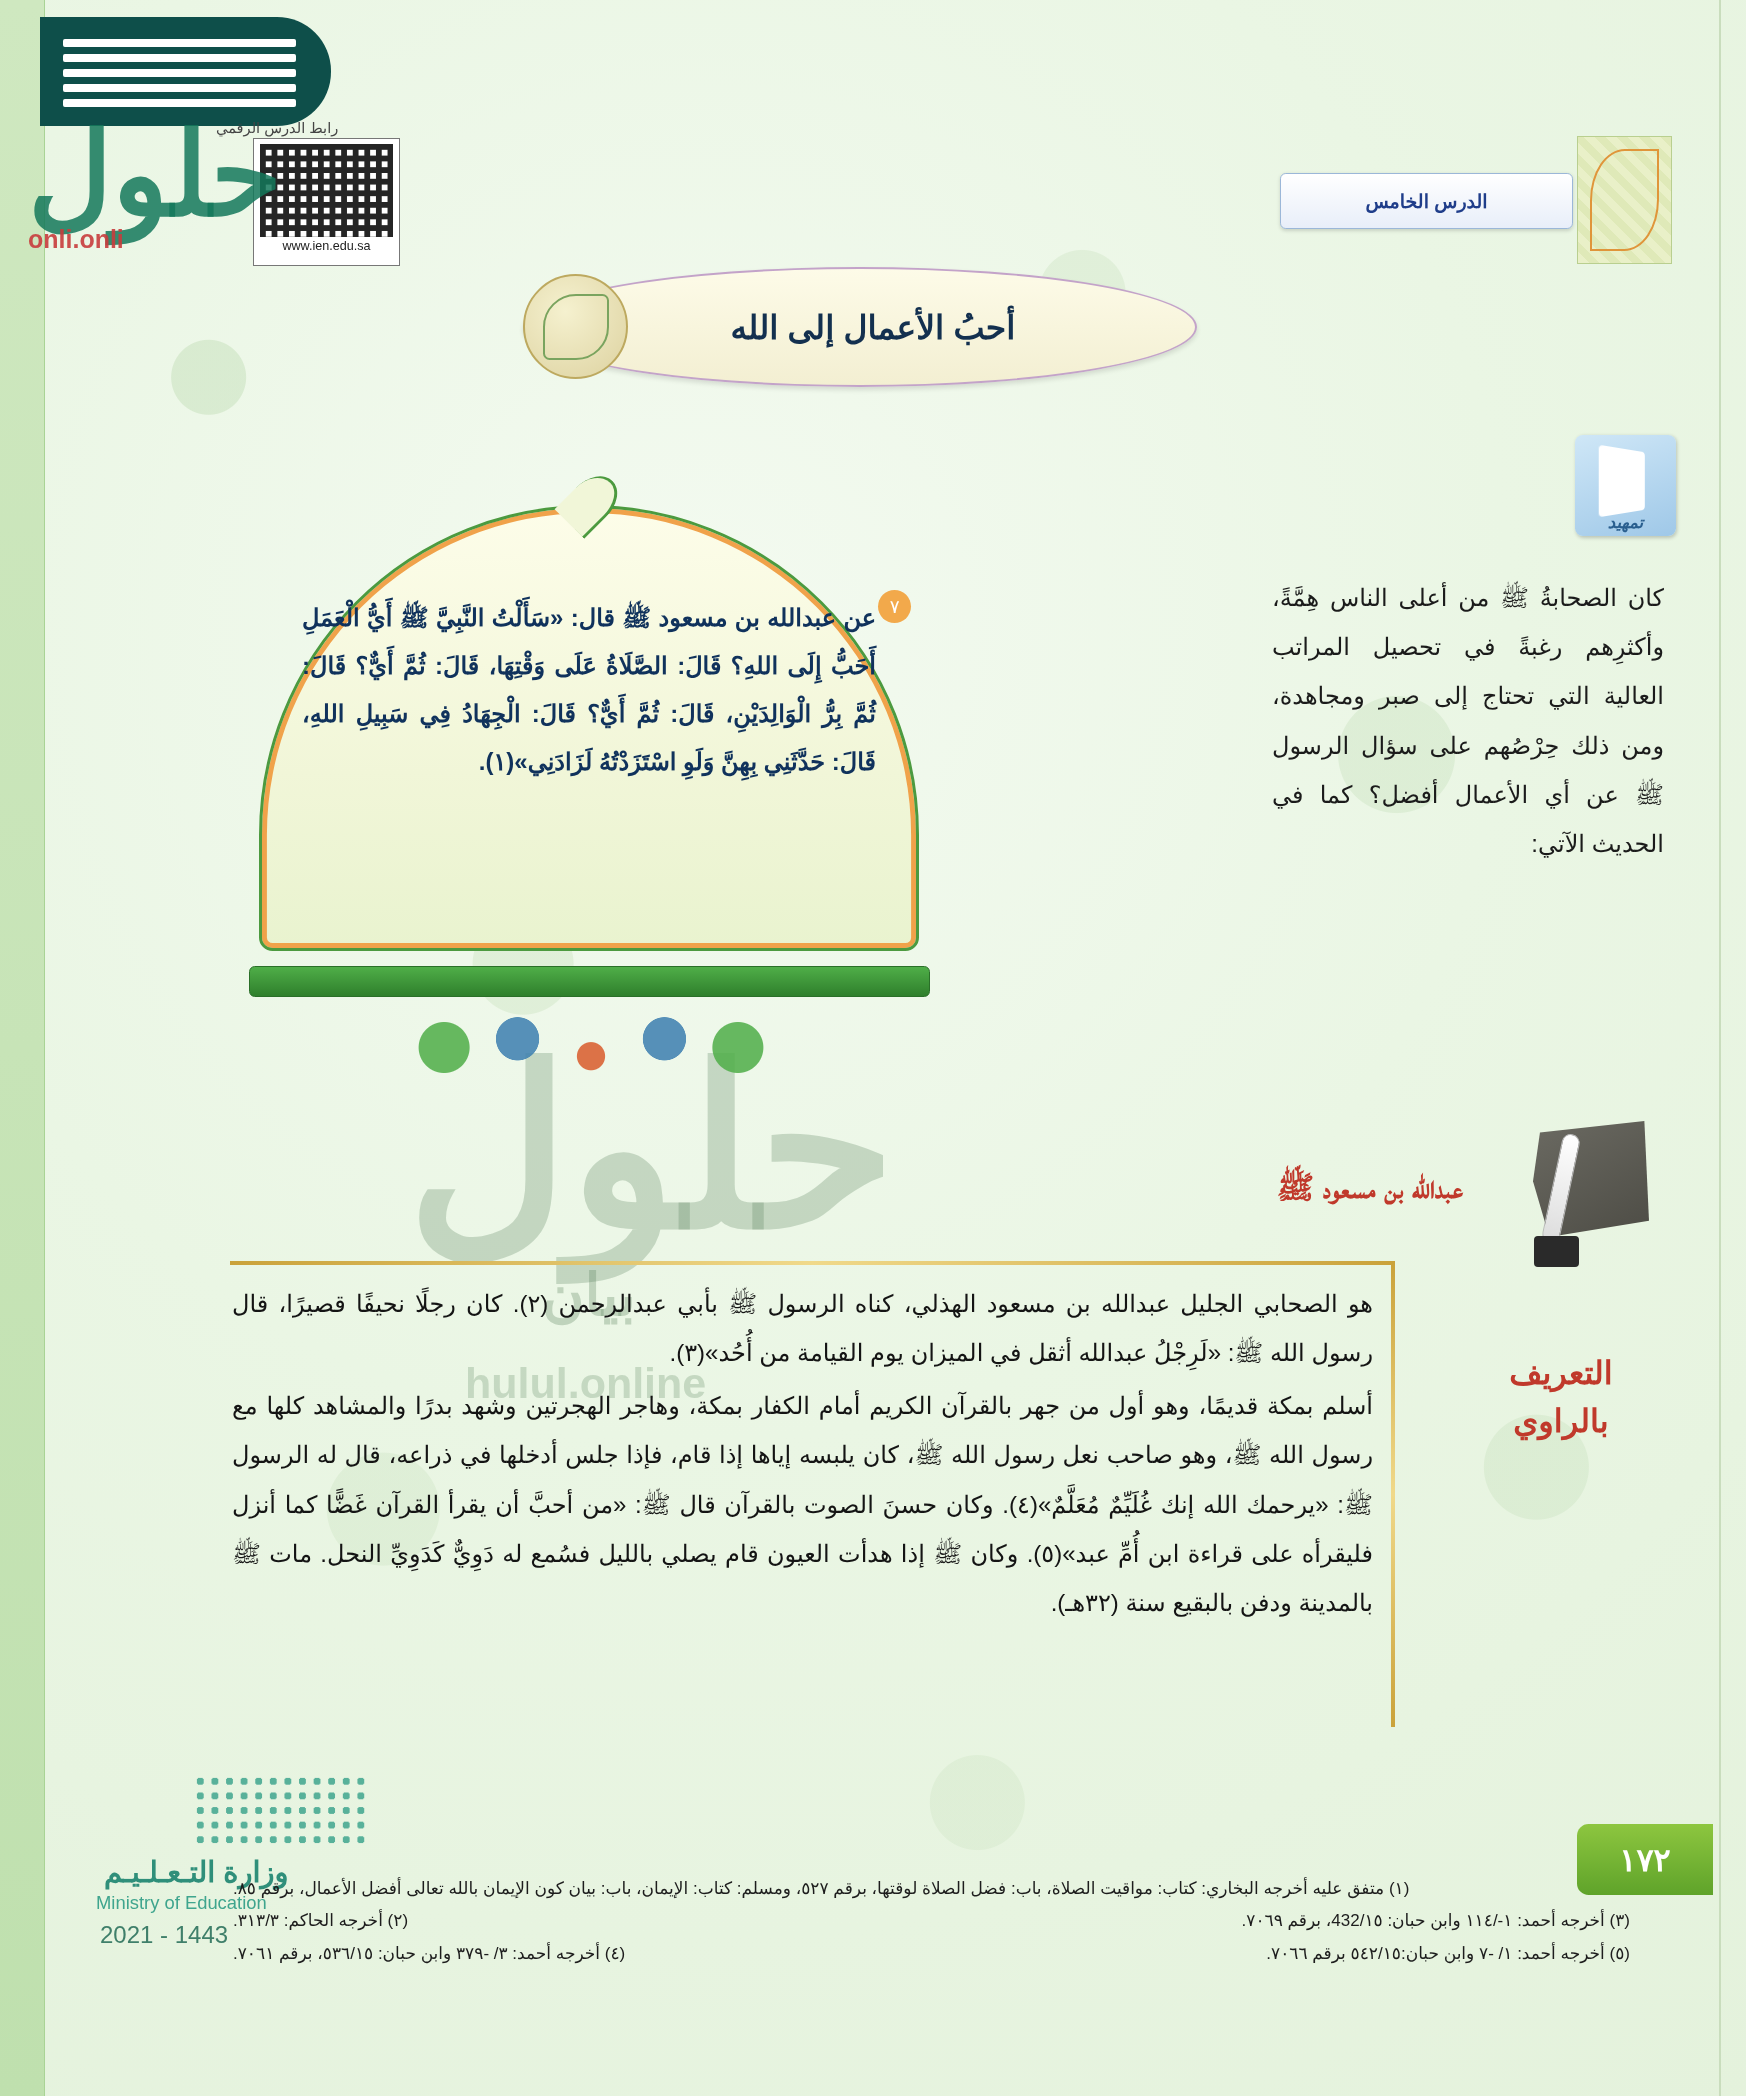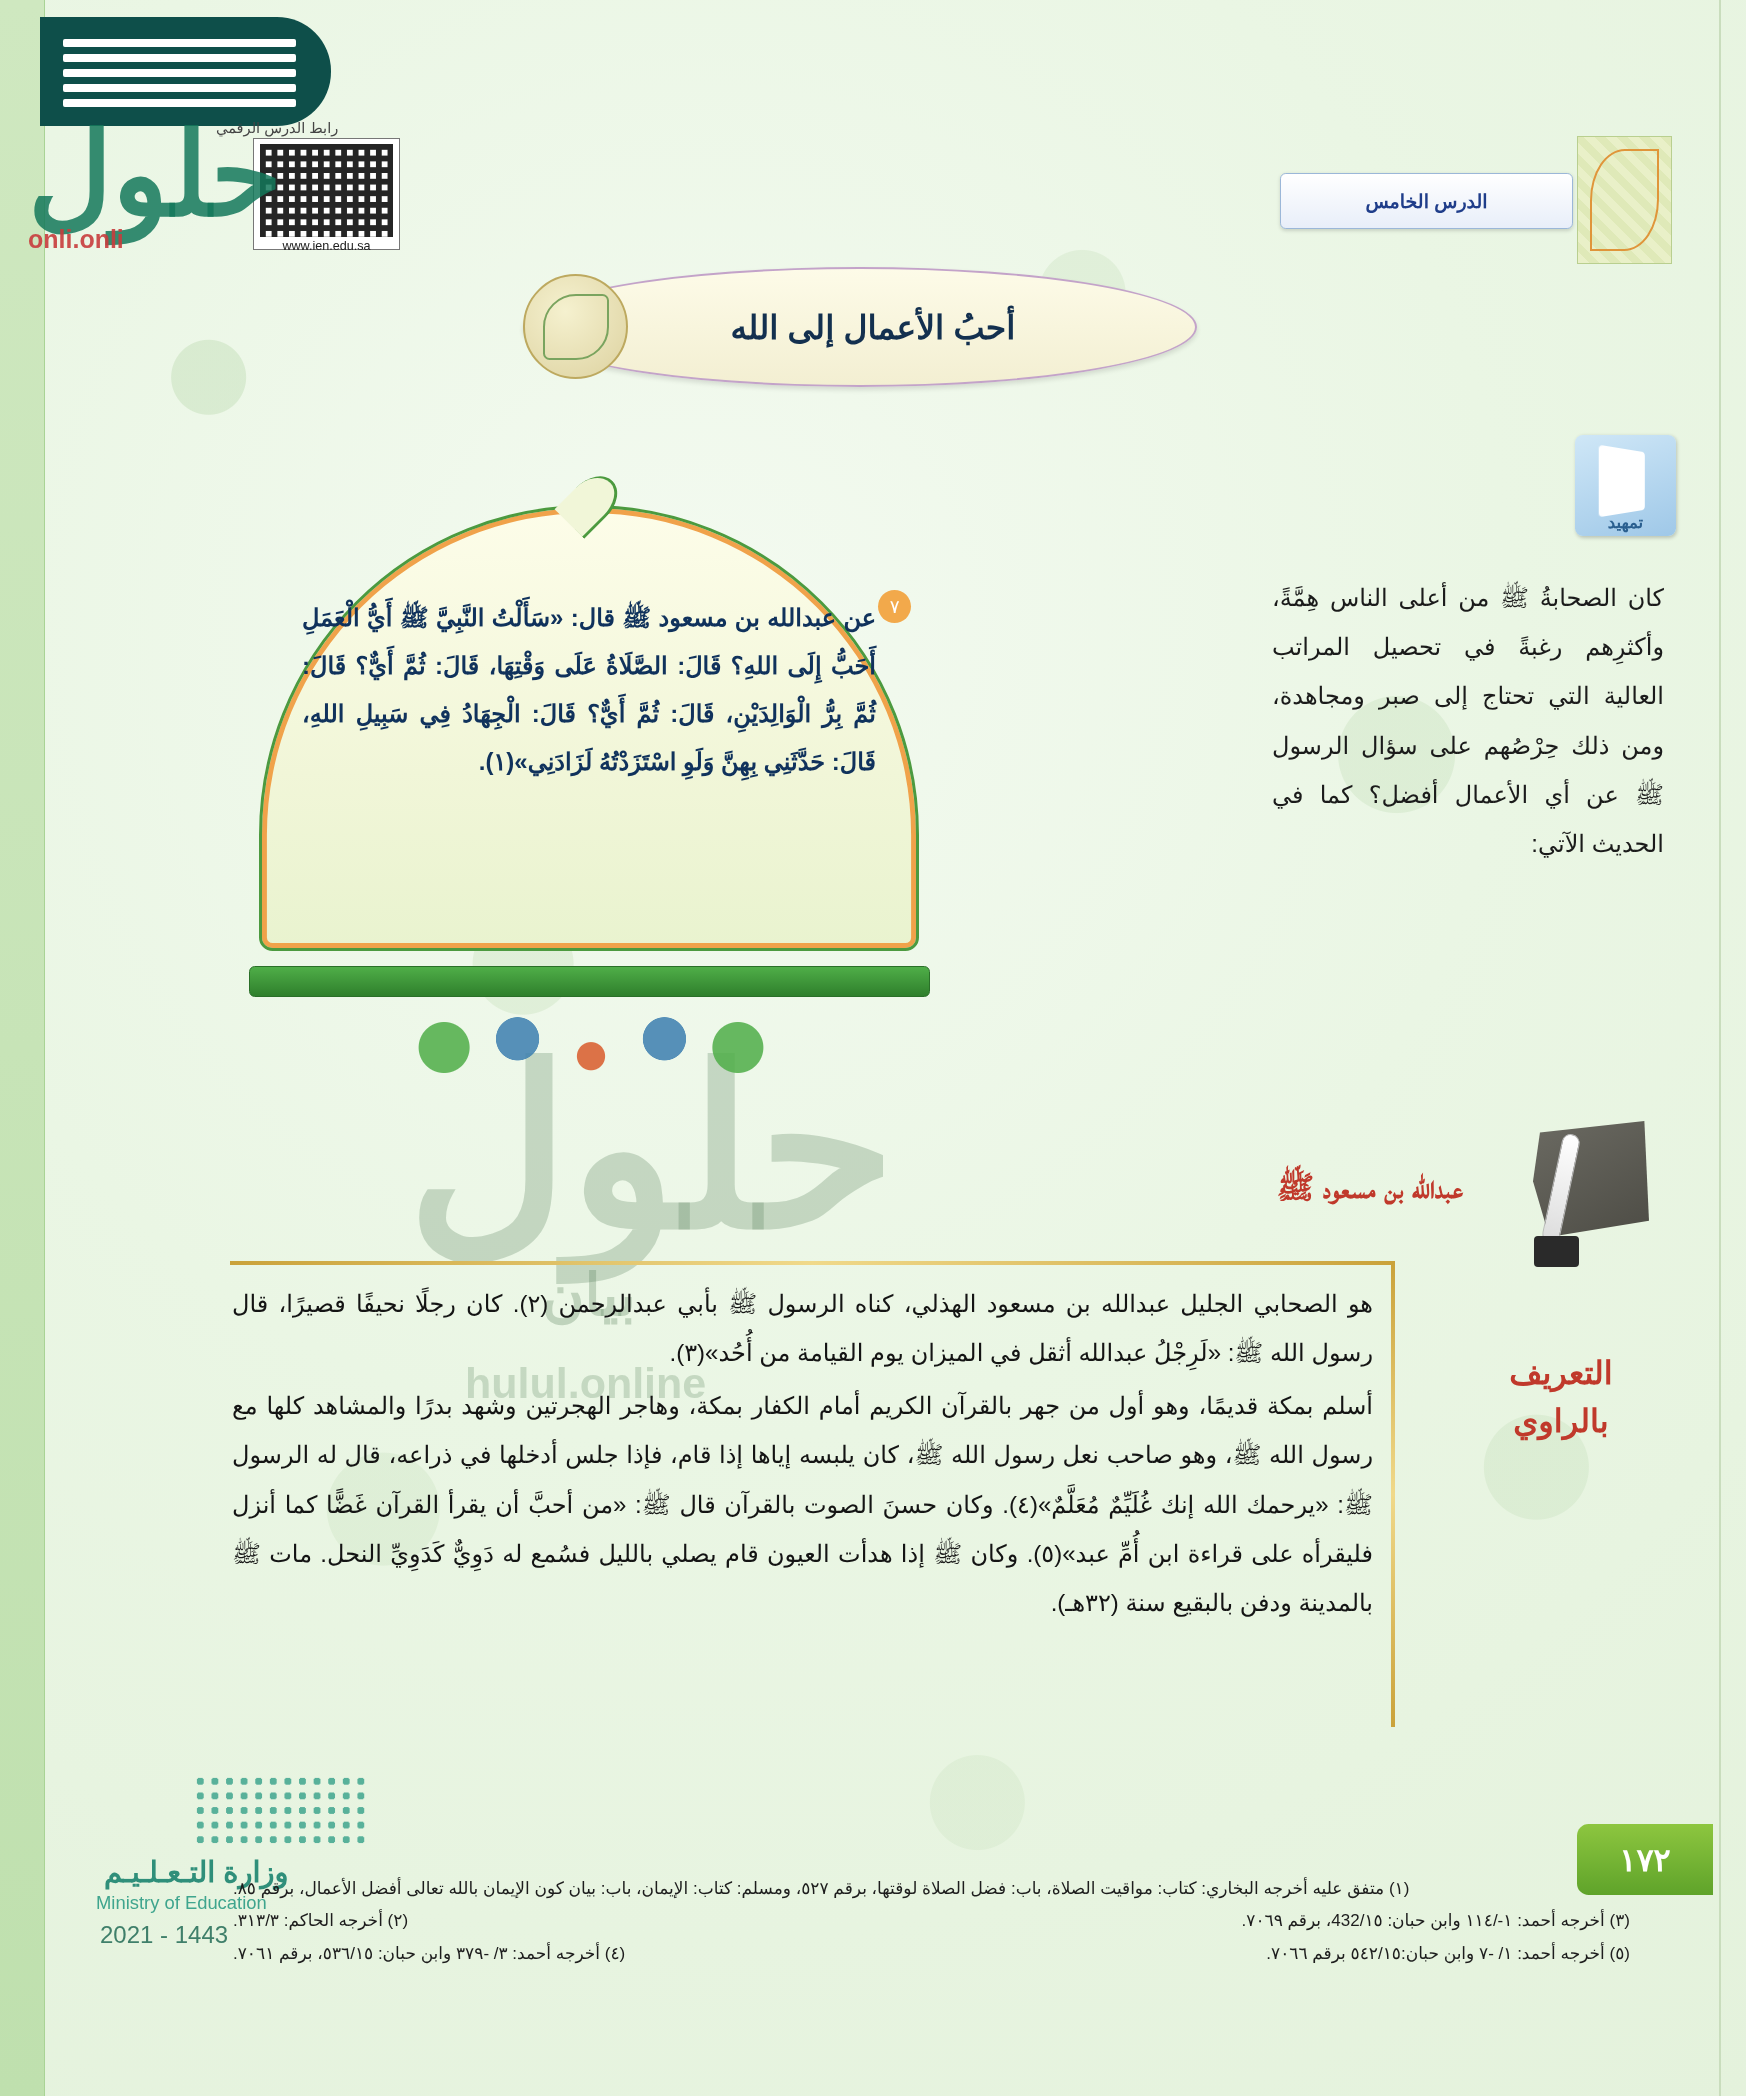"www.ien.edu.sa" .qr-img { height: 112px -> 128px }
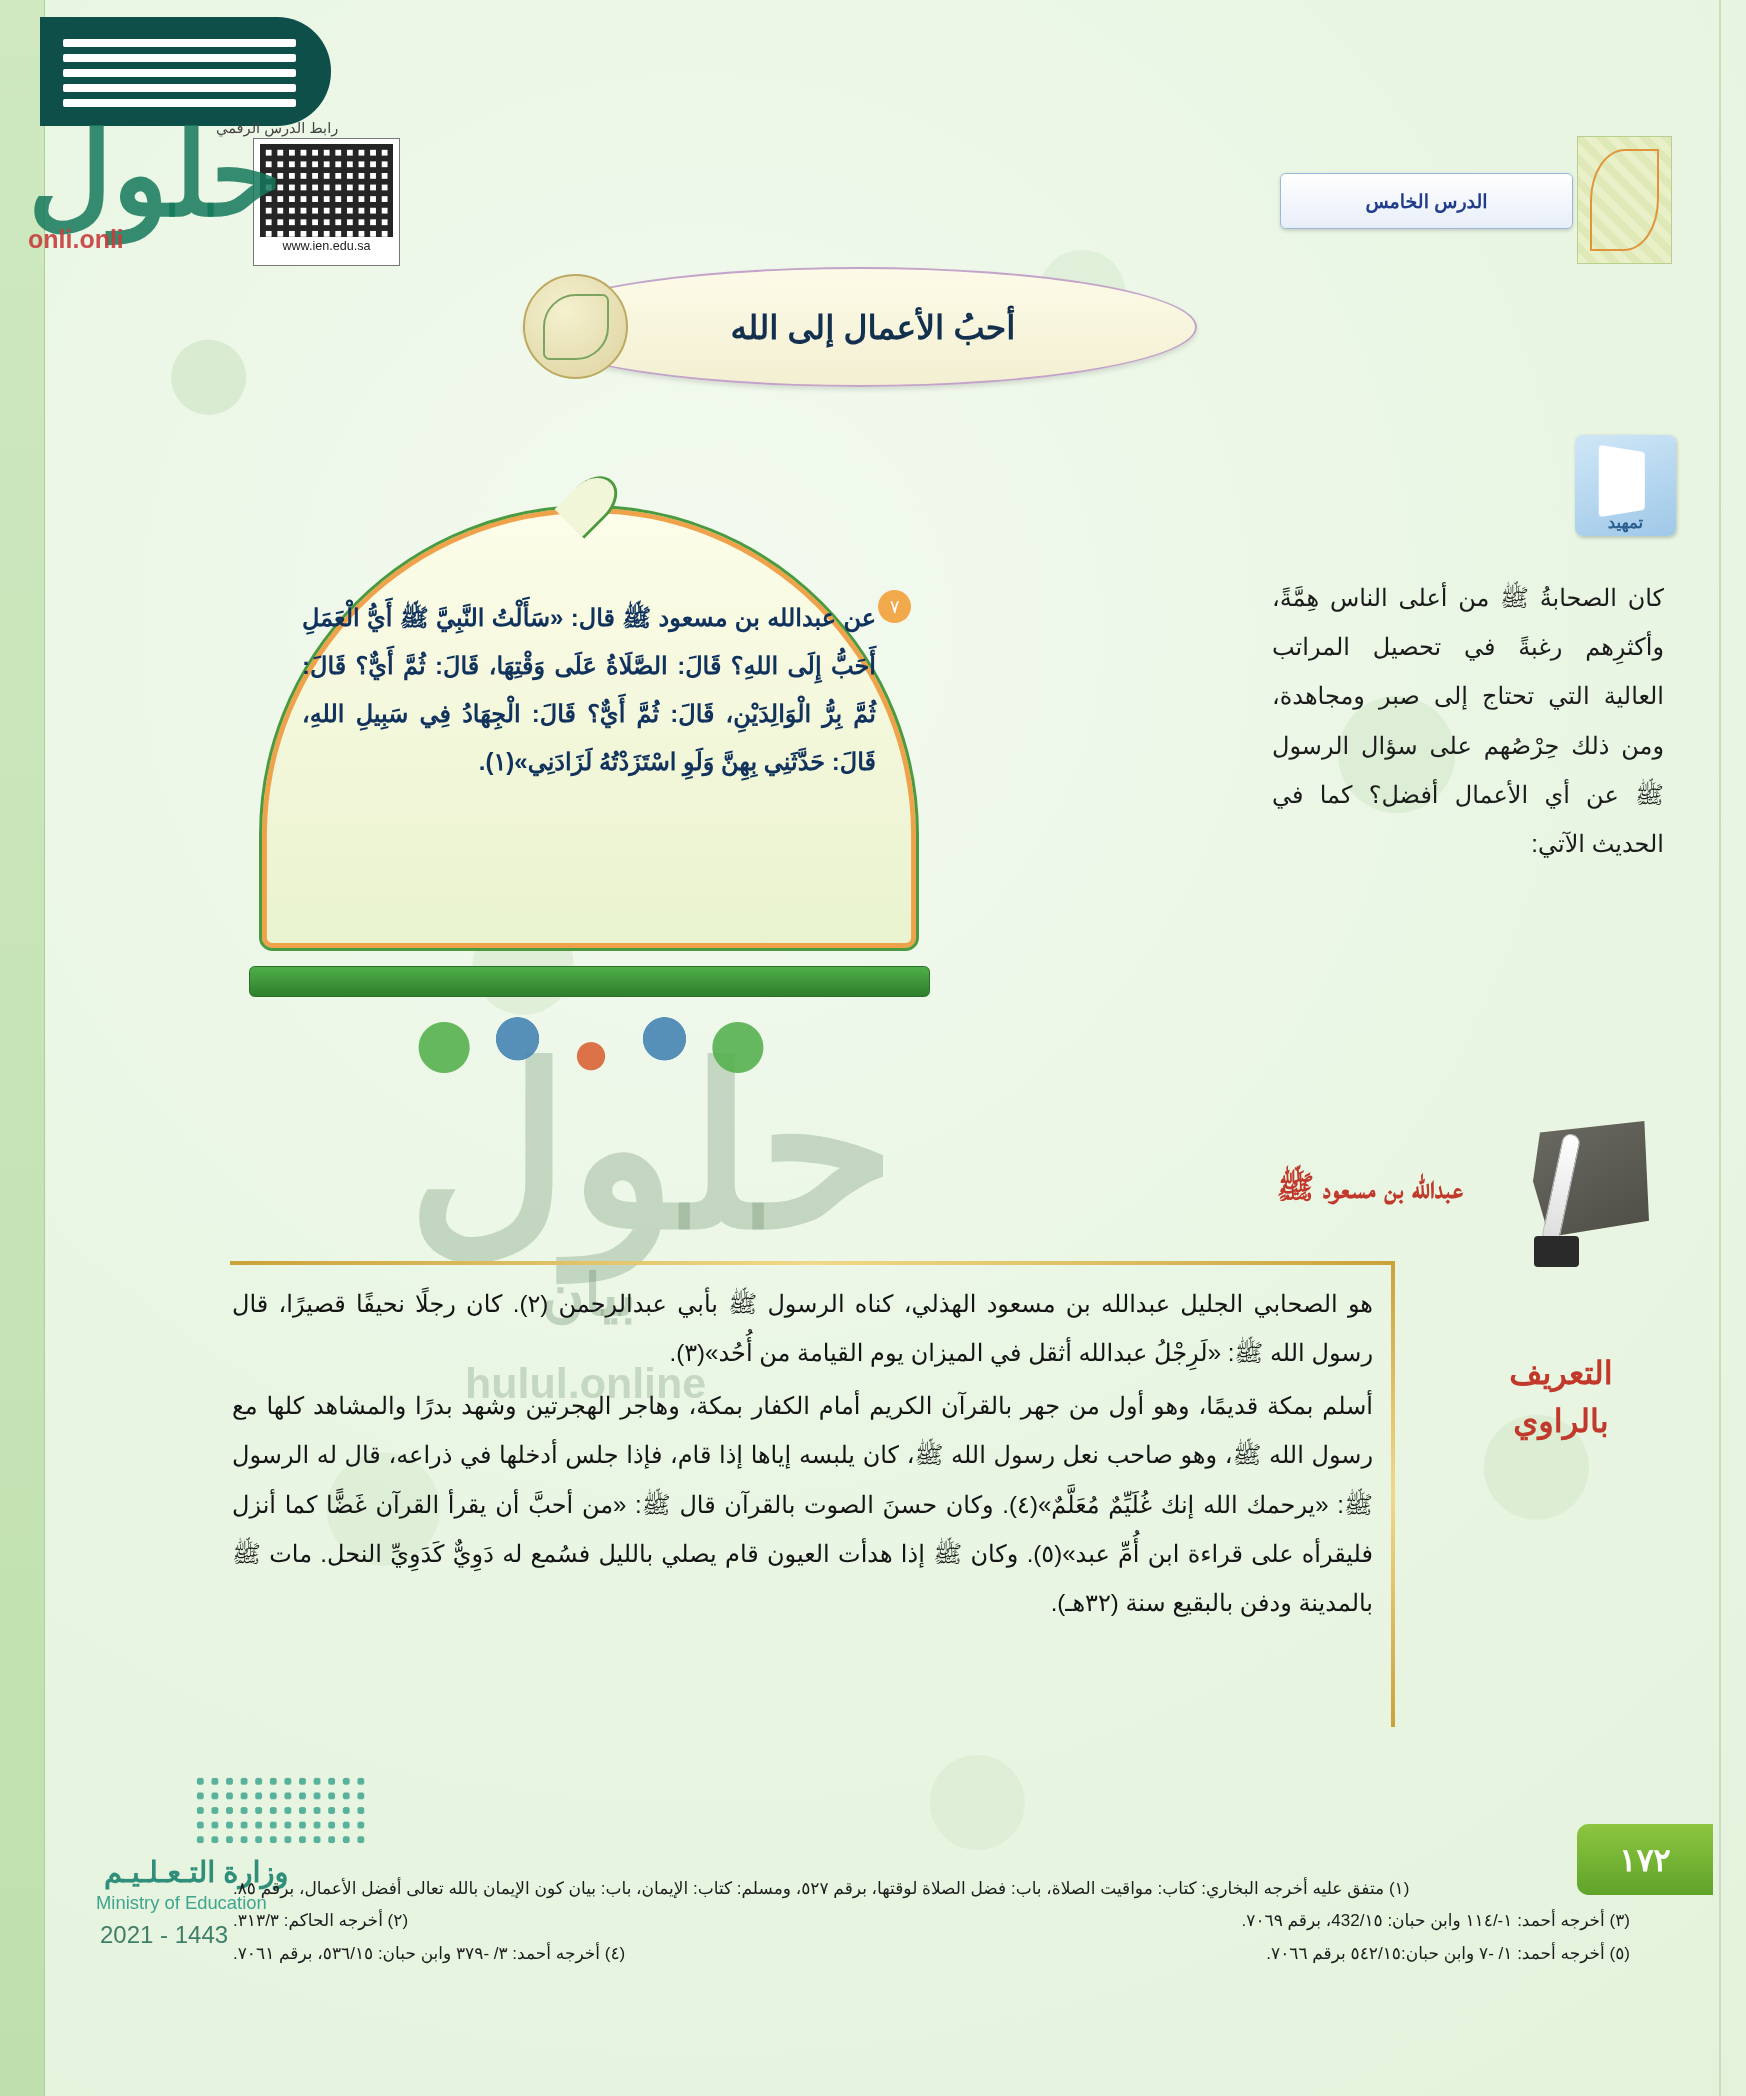"تمهيد" .tamheed .cap { font-style: none -> italic }
